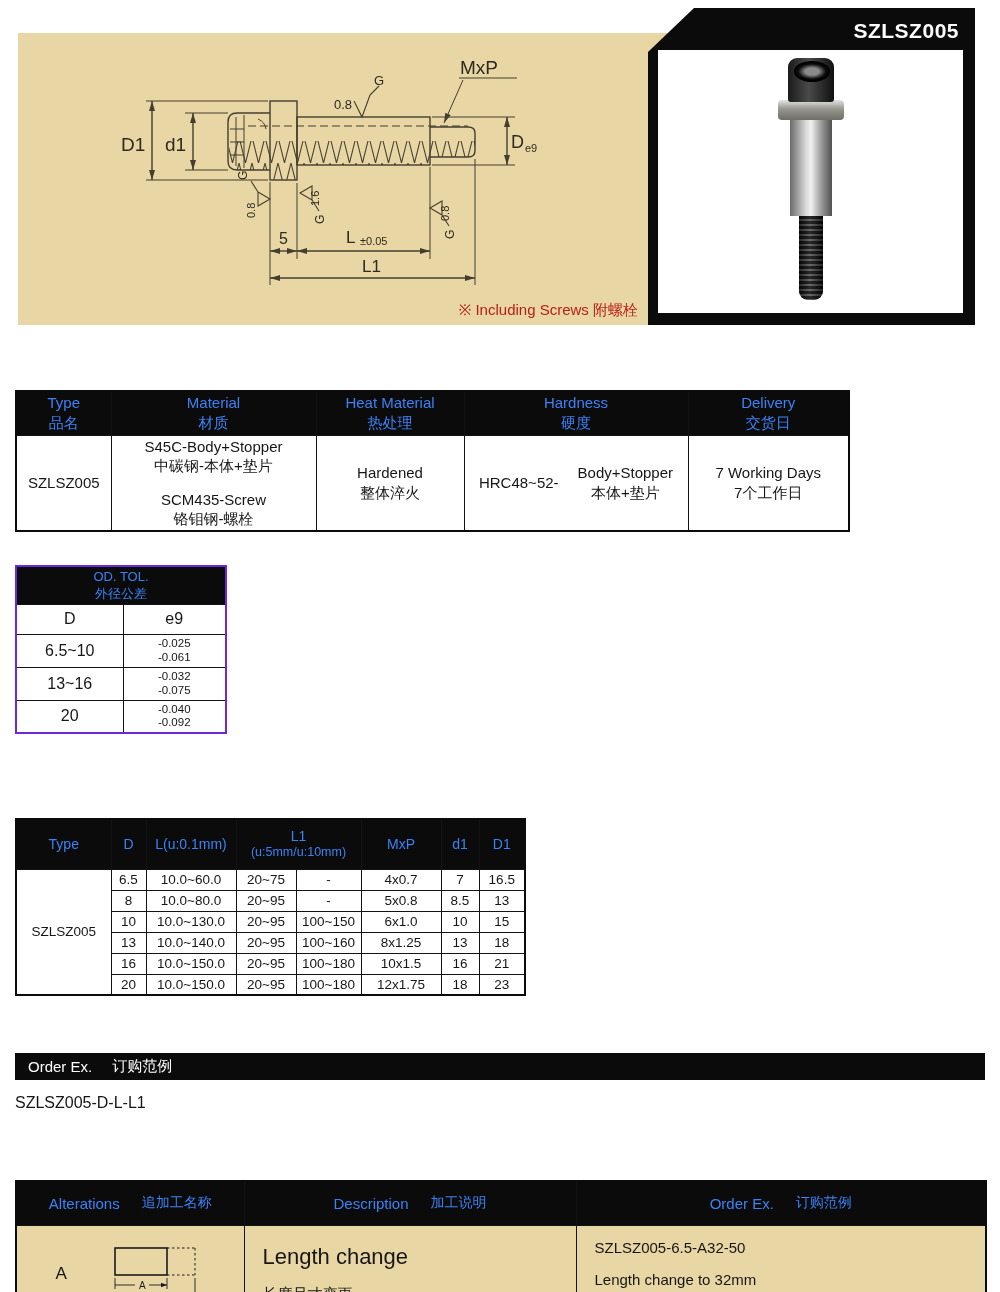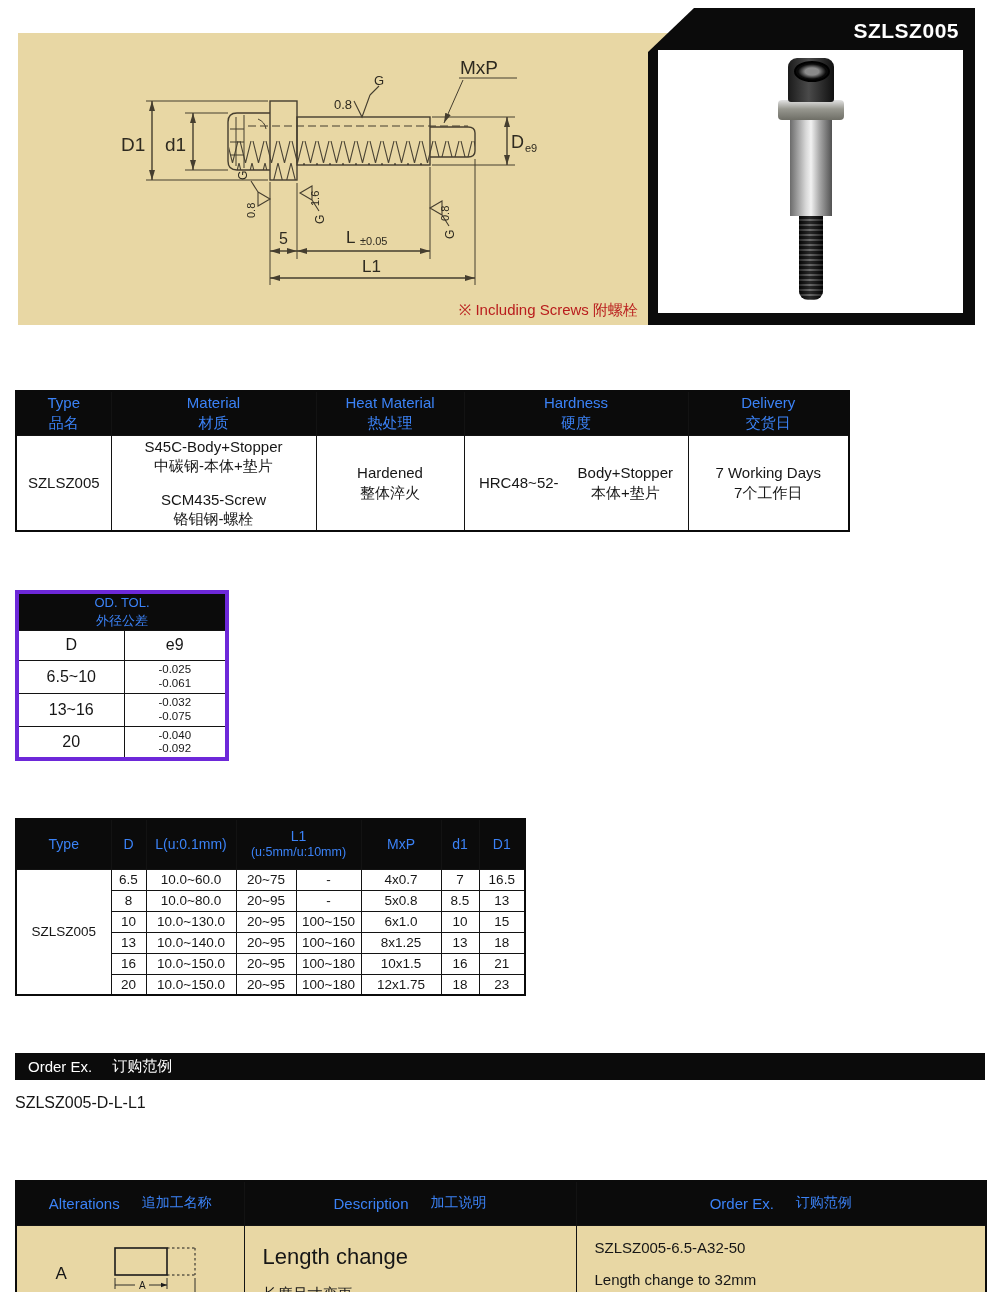"OD. TOL." .odtol-table { border: 4px solid #6d28d9 -> 2px solid #6d28d9; top: 590px -> 565px }
